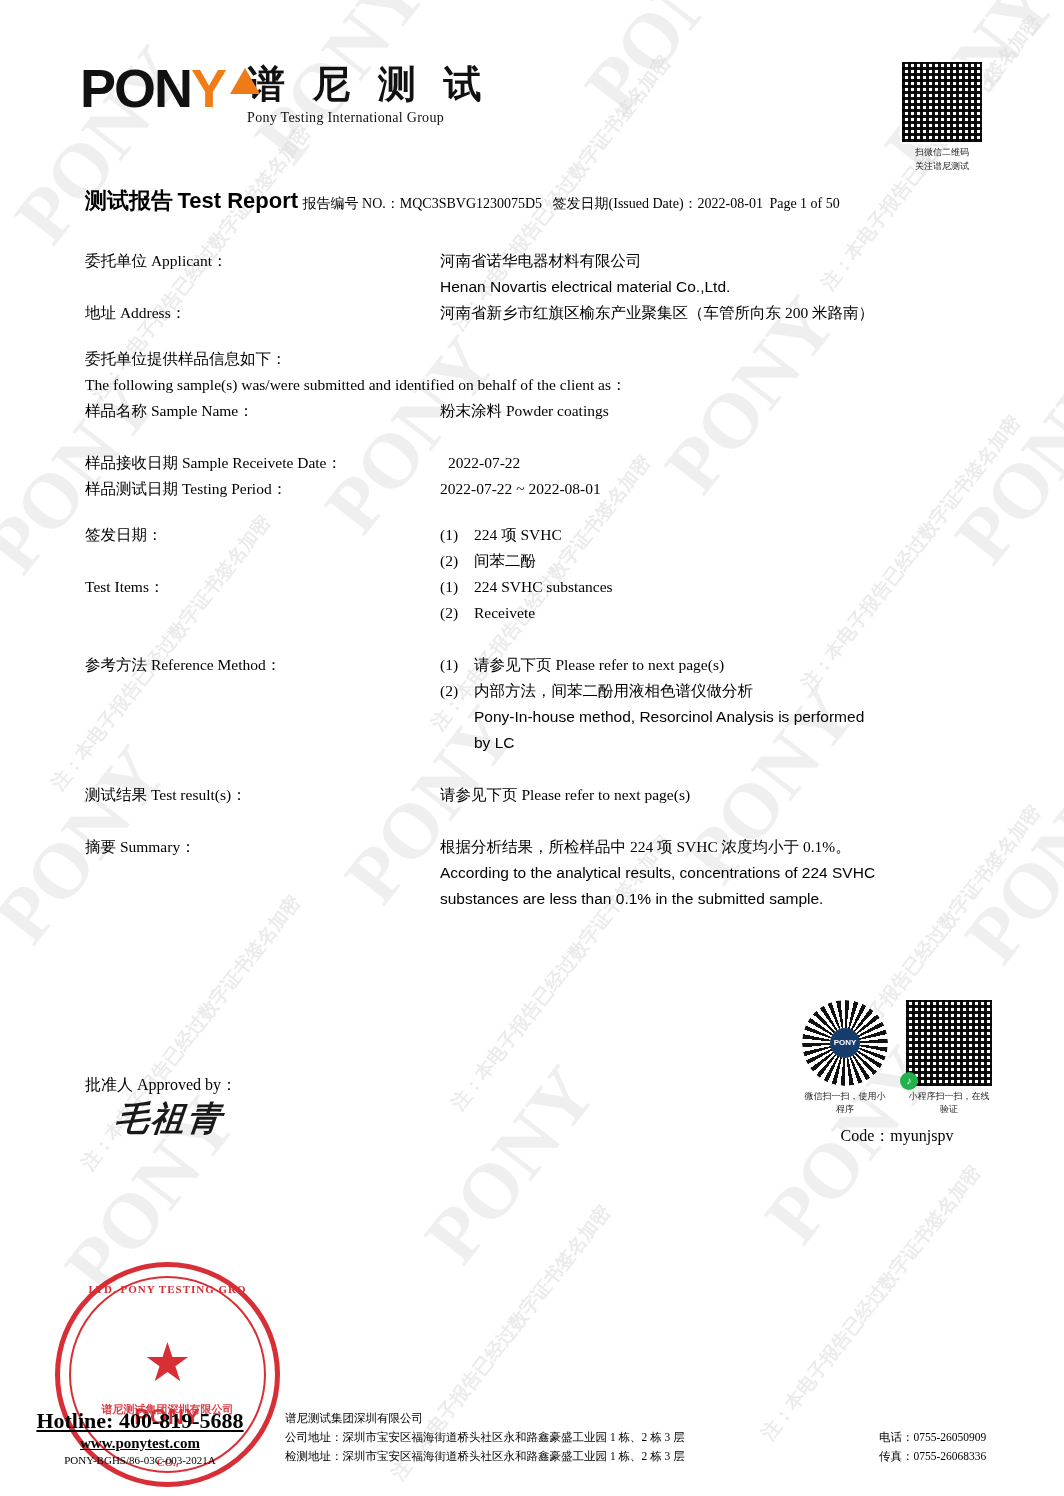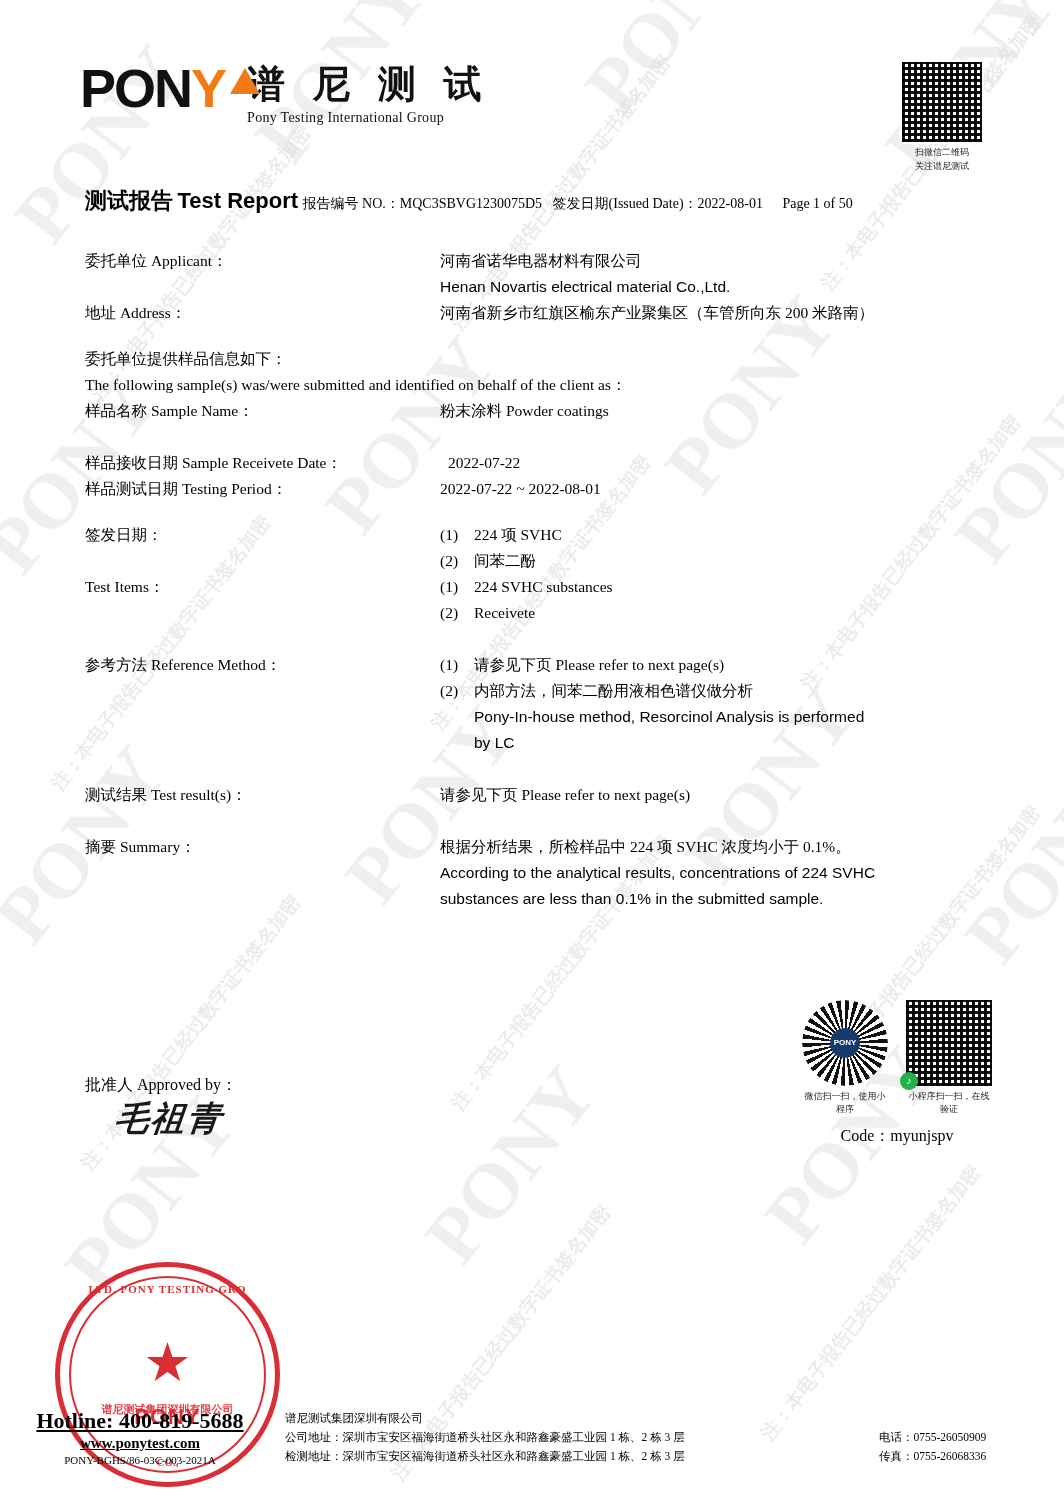"Page 1 of 50" span.title-meta { margin-left: 15px -> 2px }
